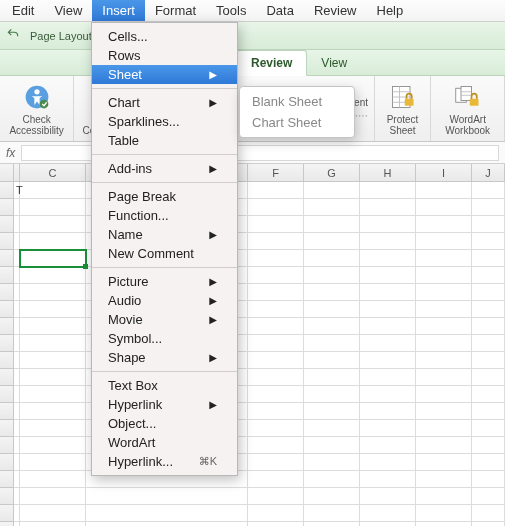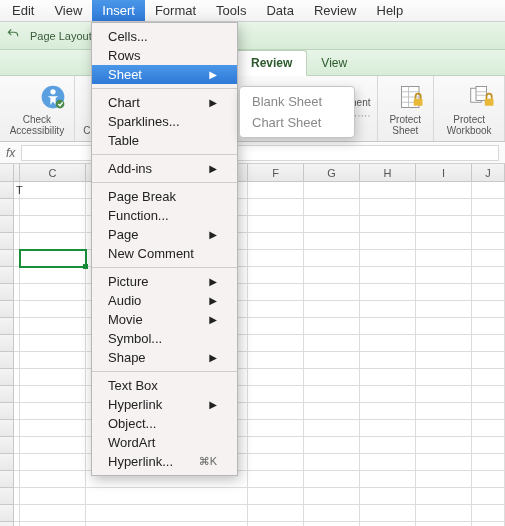"Check Accessibility" .rgroup { align-items: flex-end -> center }
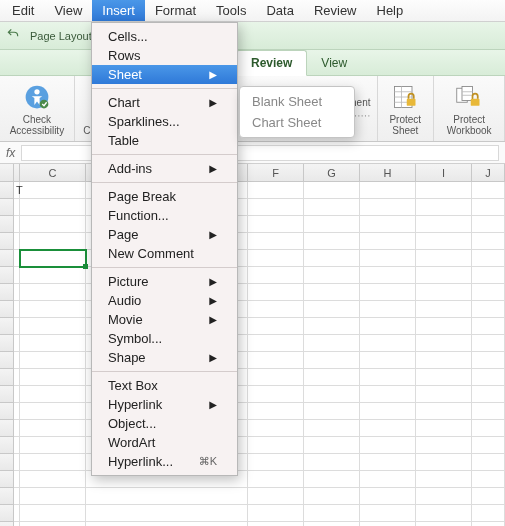"Protect Workbook" div.rlabel { text: Protect -> WordArt }
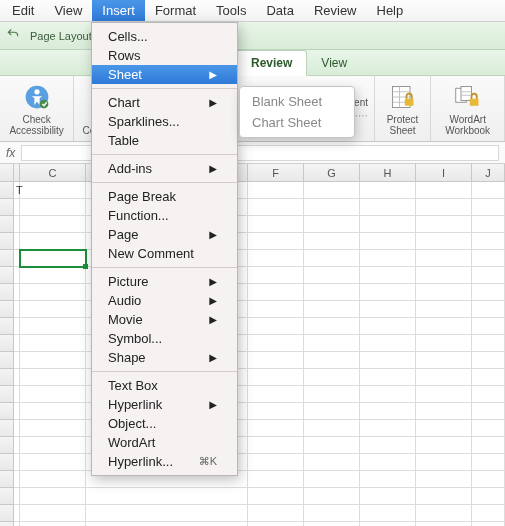"Page" span { text: Page -> Name }
